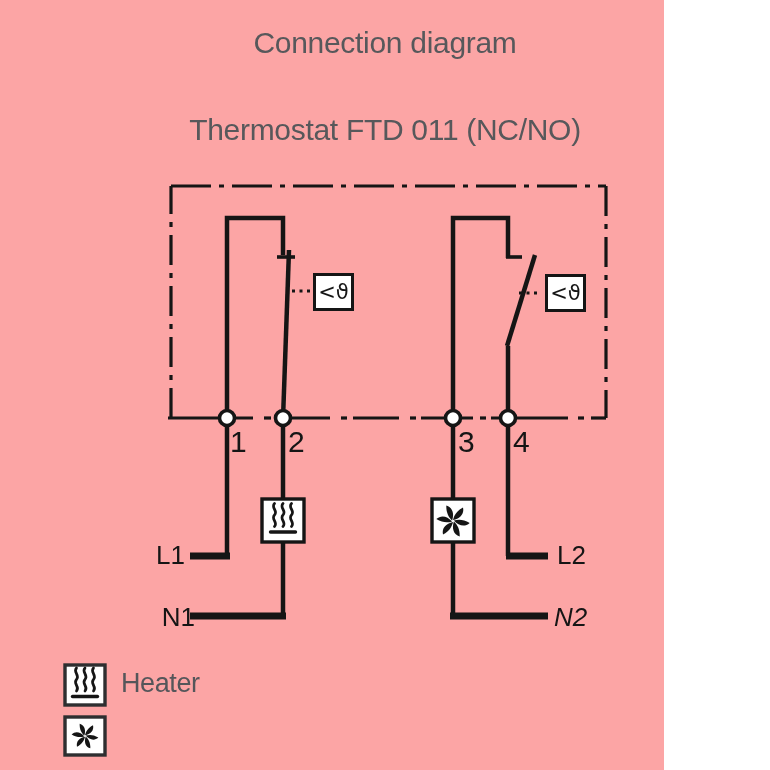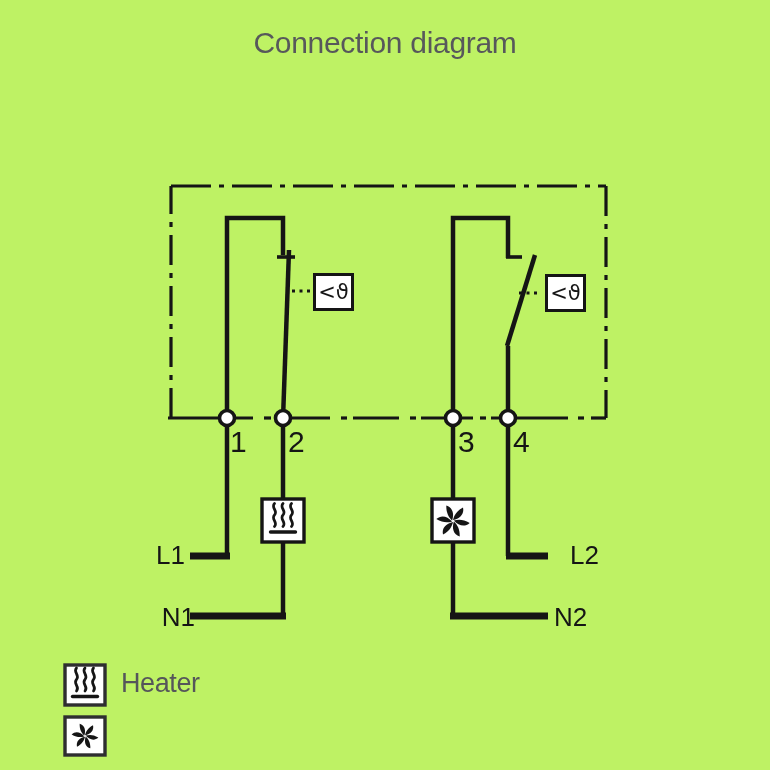"Connection diagram" .stage { background: #bef264 -> #fca5a5; width: 770px -> 664px }
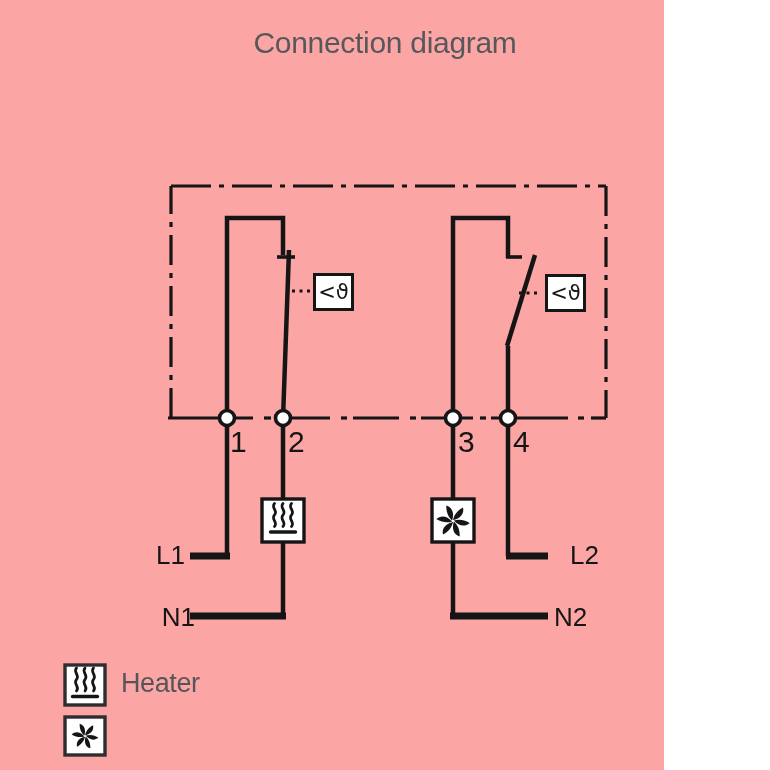"Thermostat FTD 011 (NC/NO)" div.heading { html: none -> <div>Thermostat FTD 011 (NC/NO)</div> }
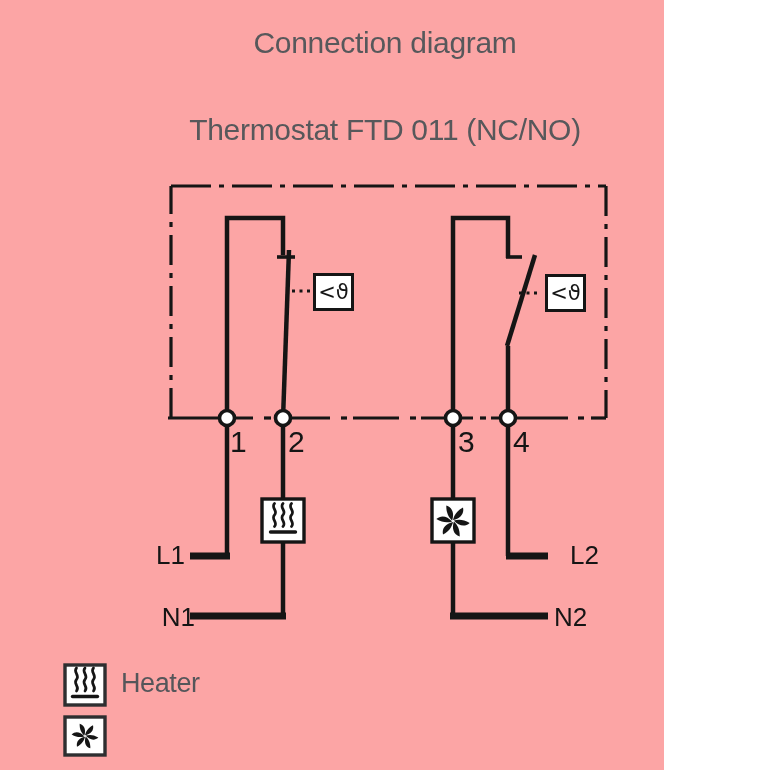"L2" div.lbl { left: 570px -> 557px }
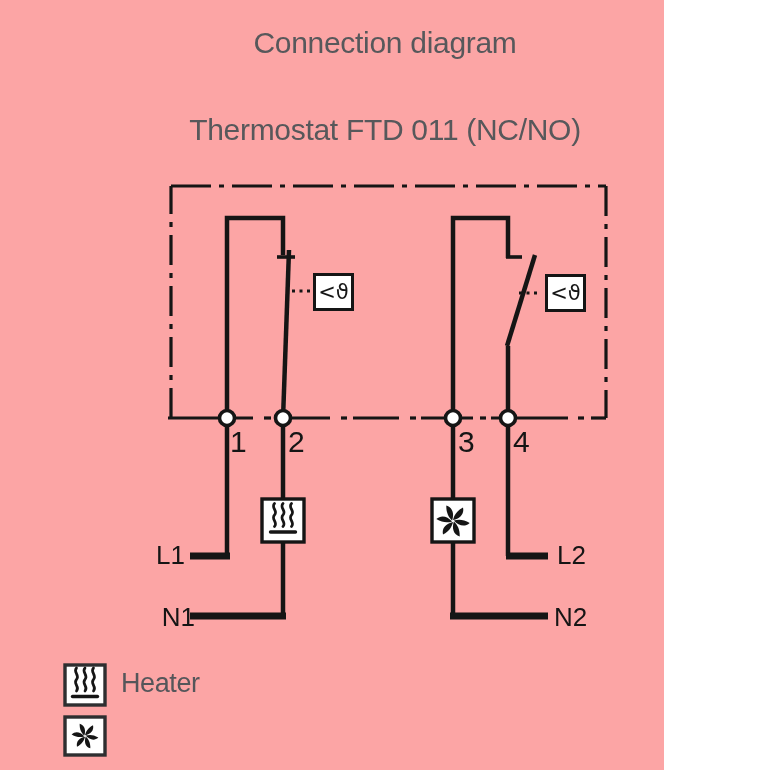"N2" div.lbl { font-style: none -> italic }
